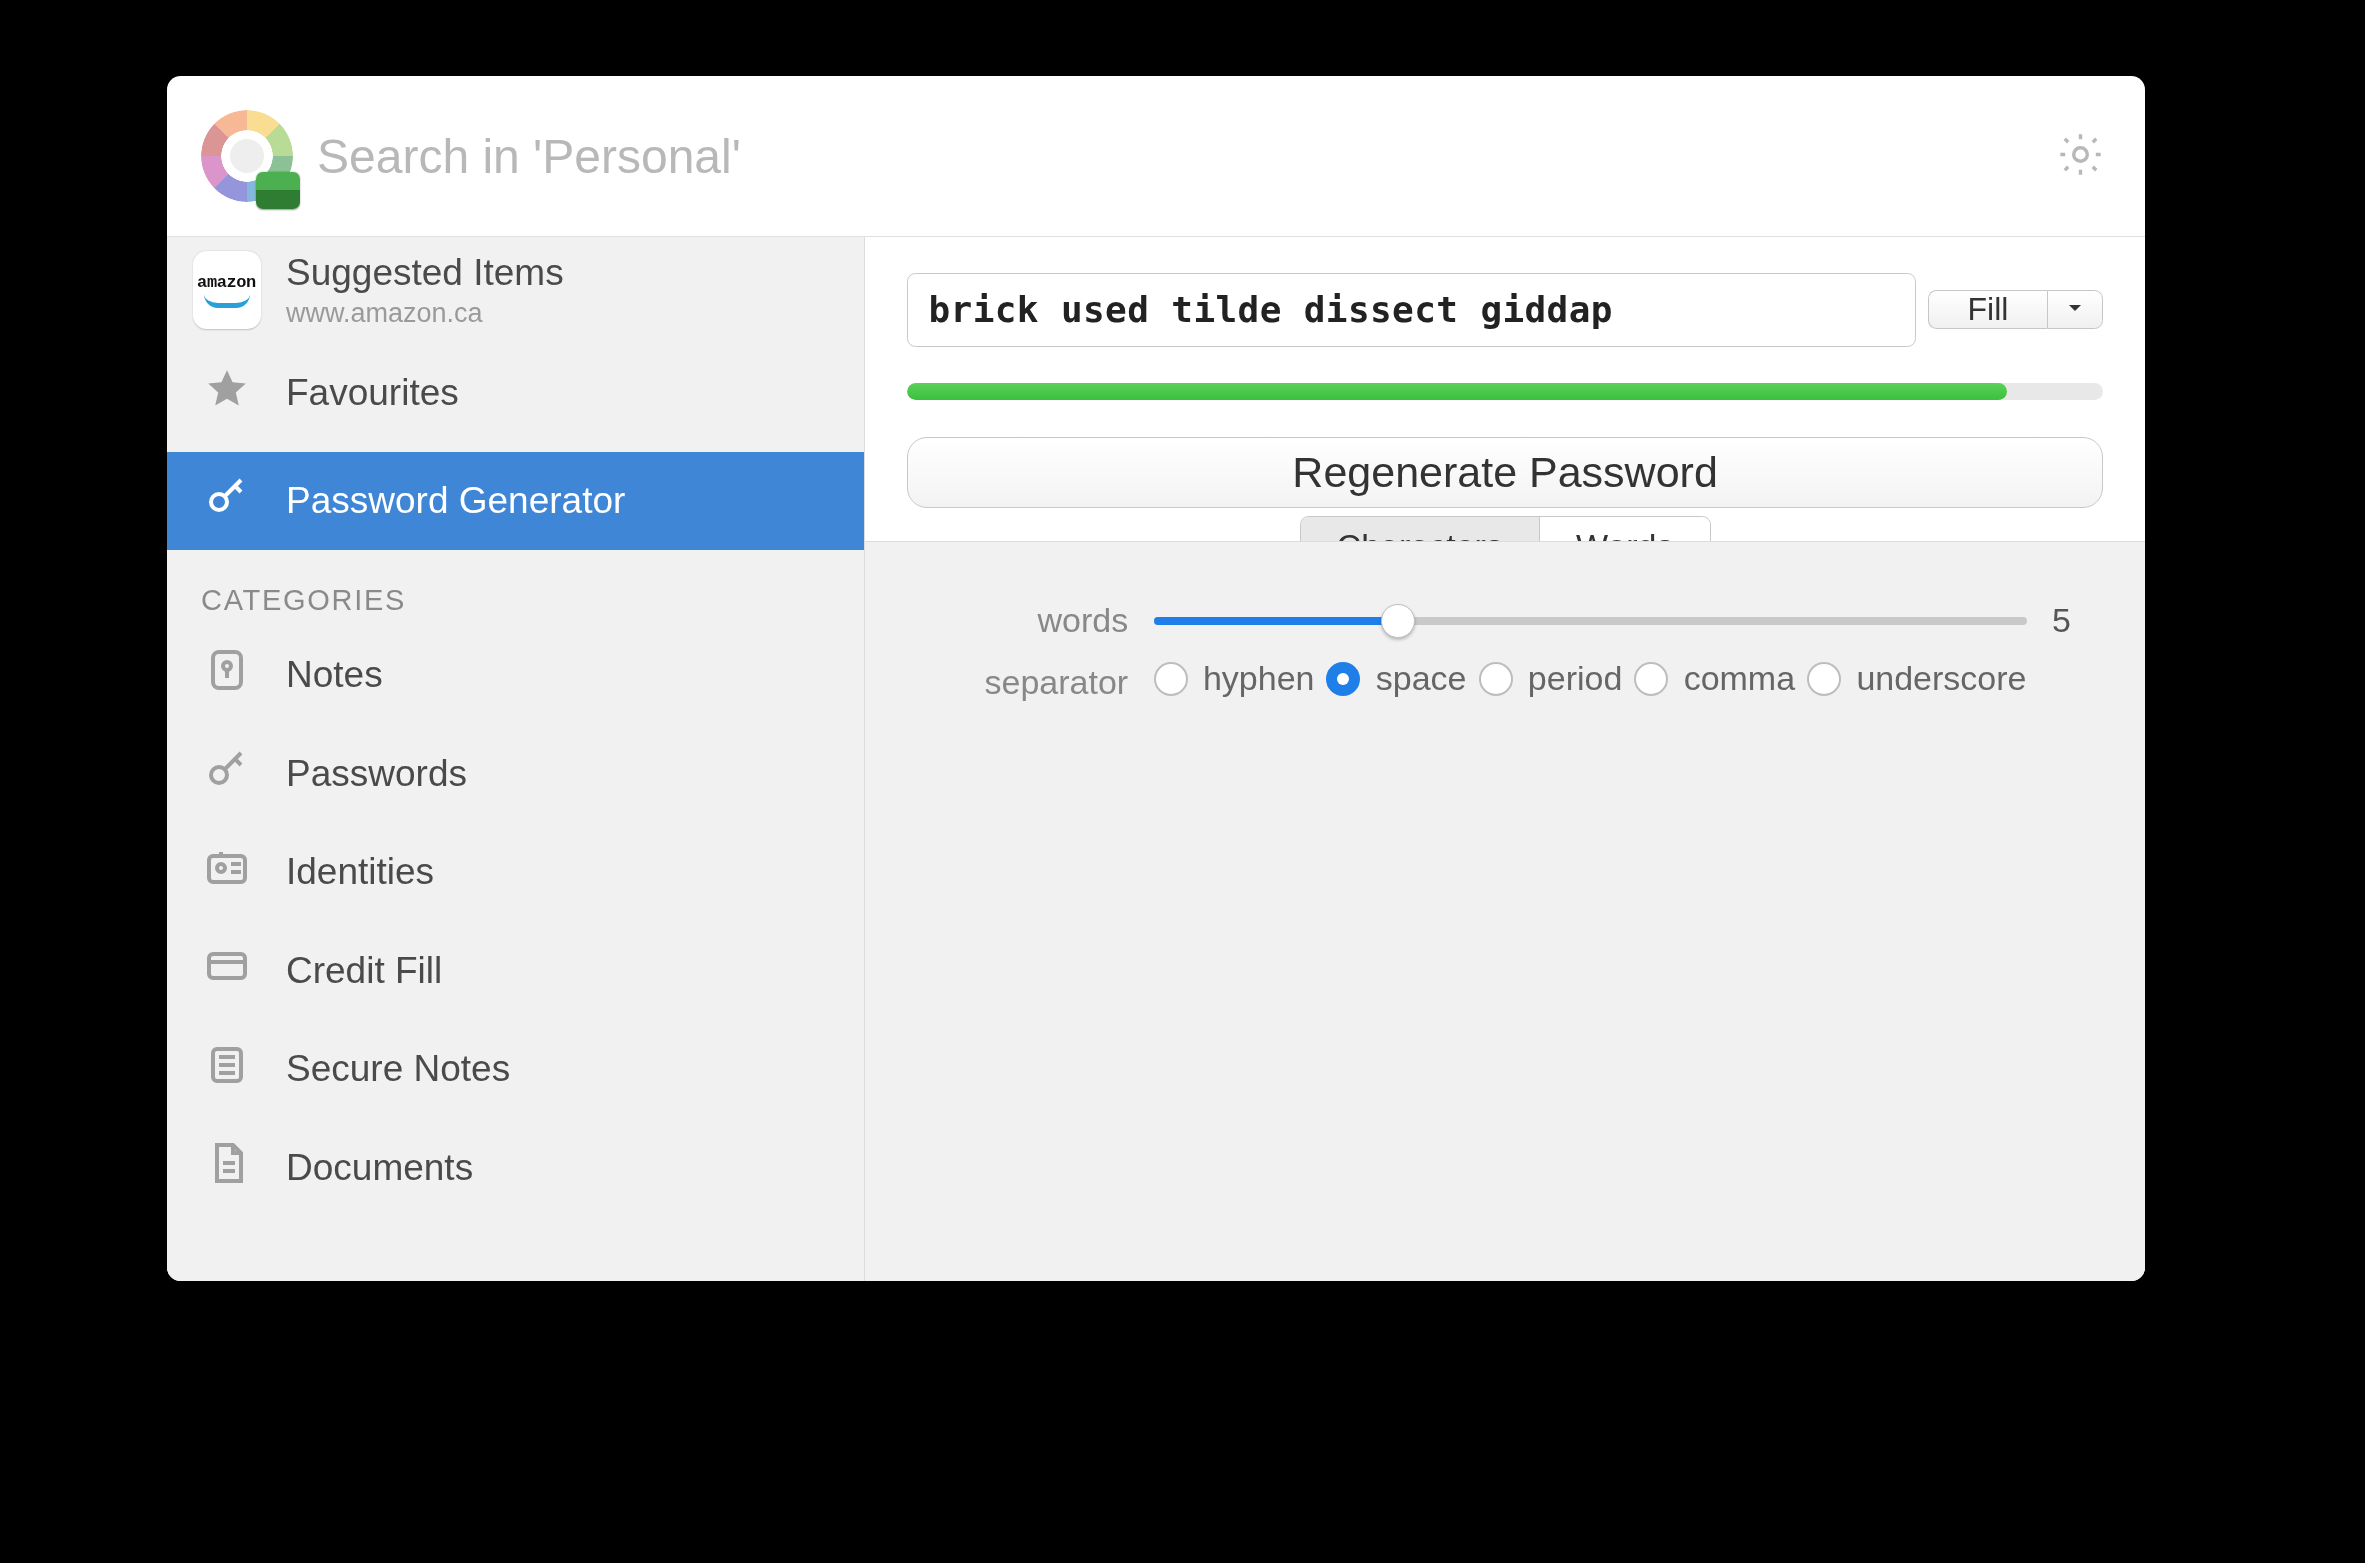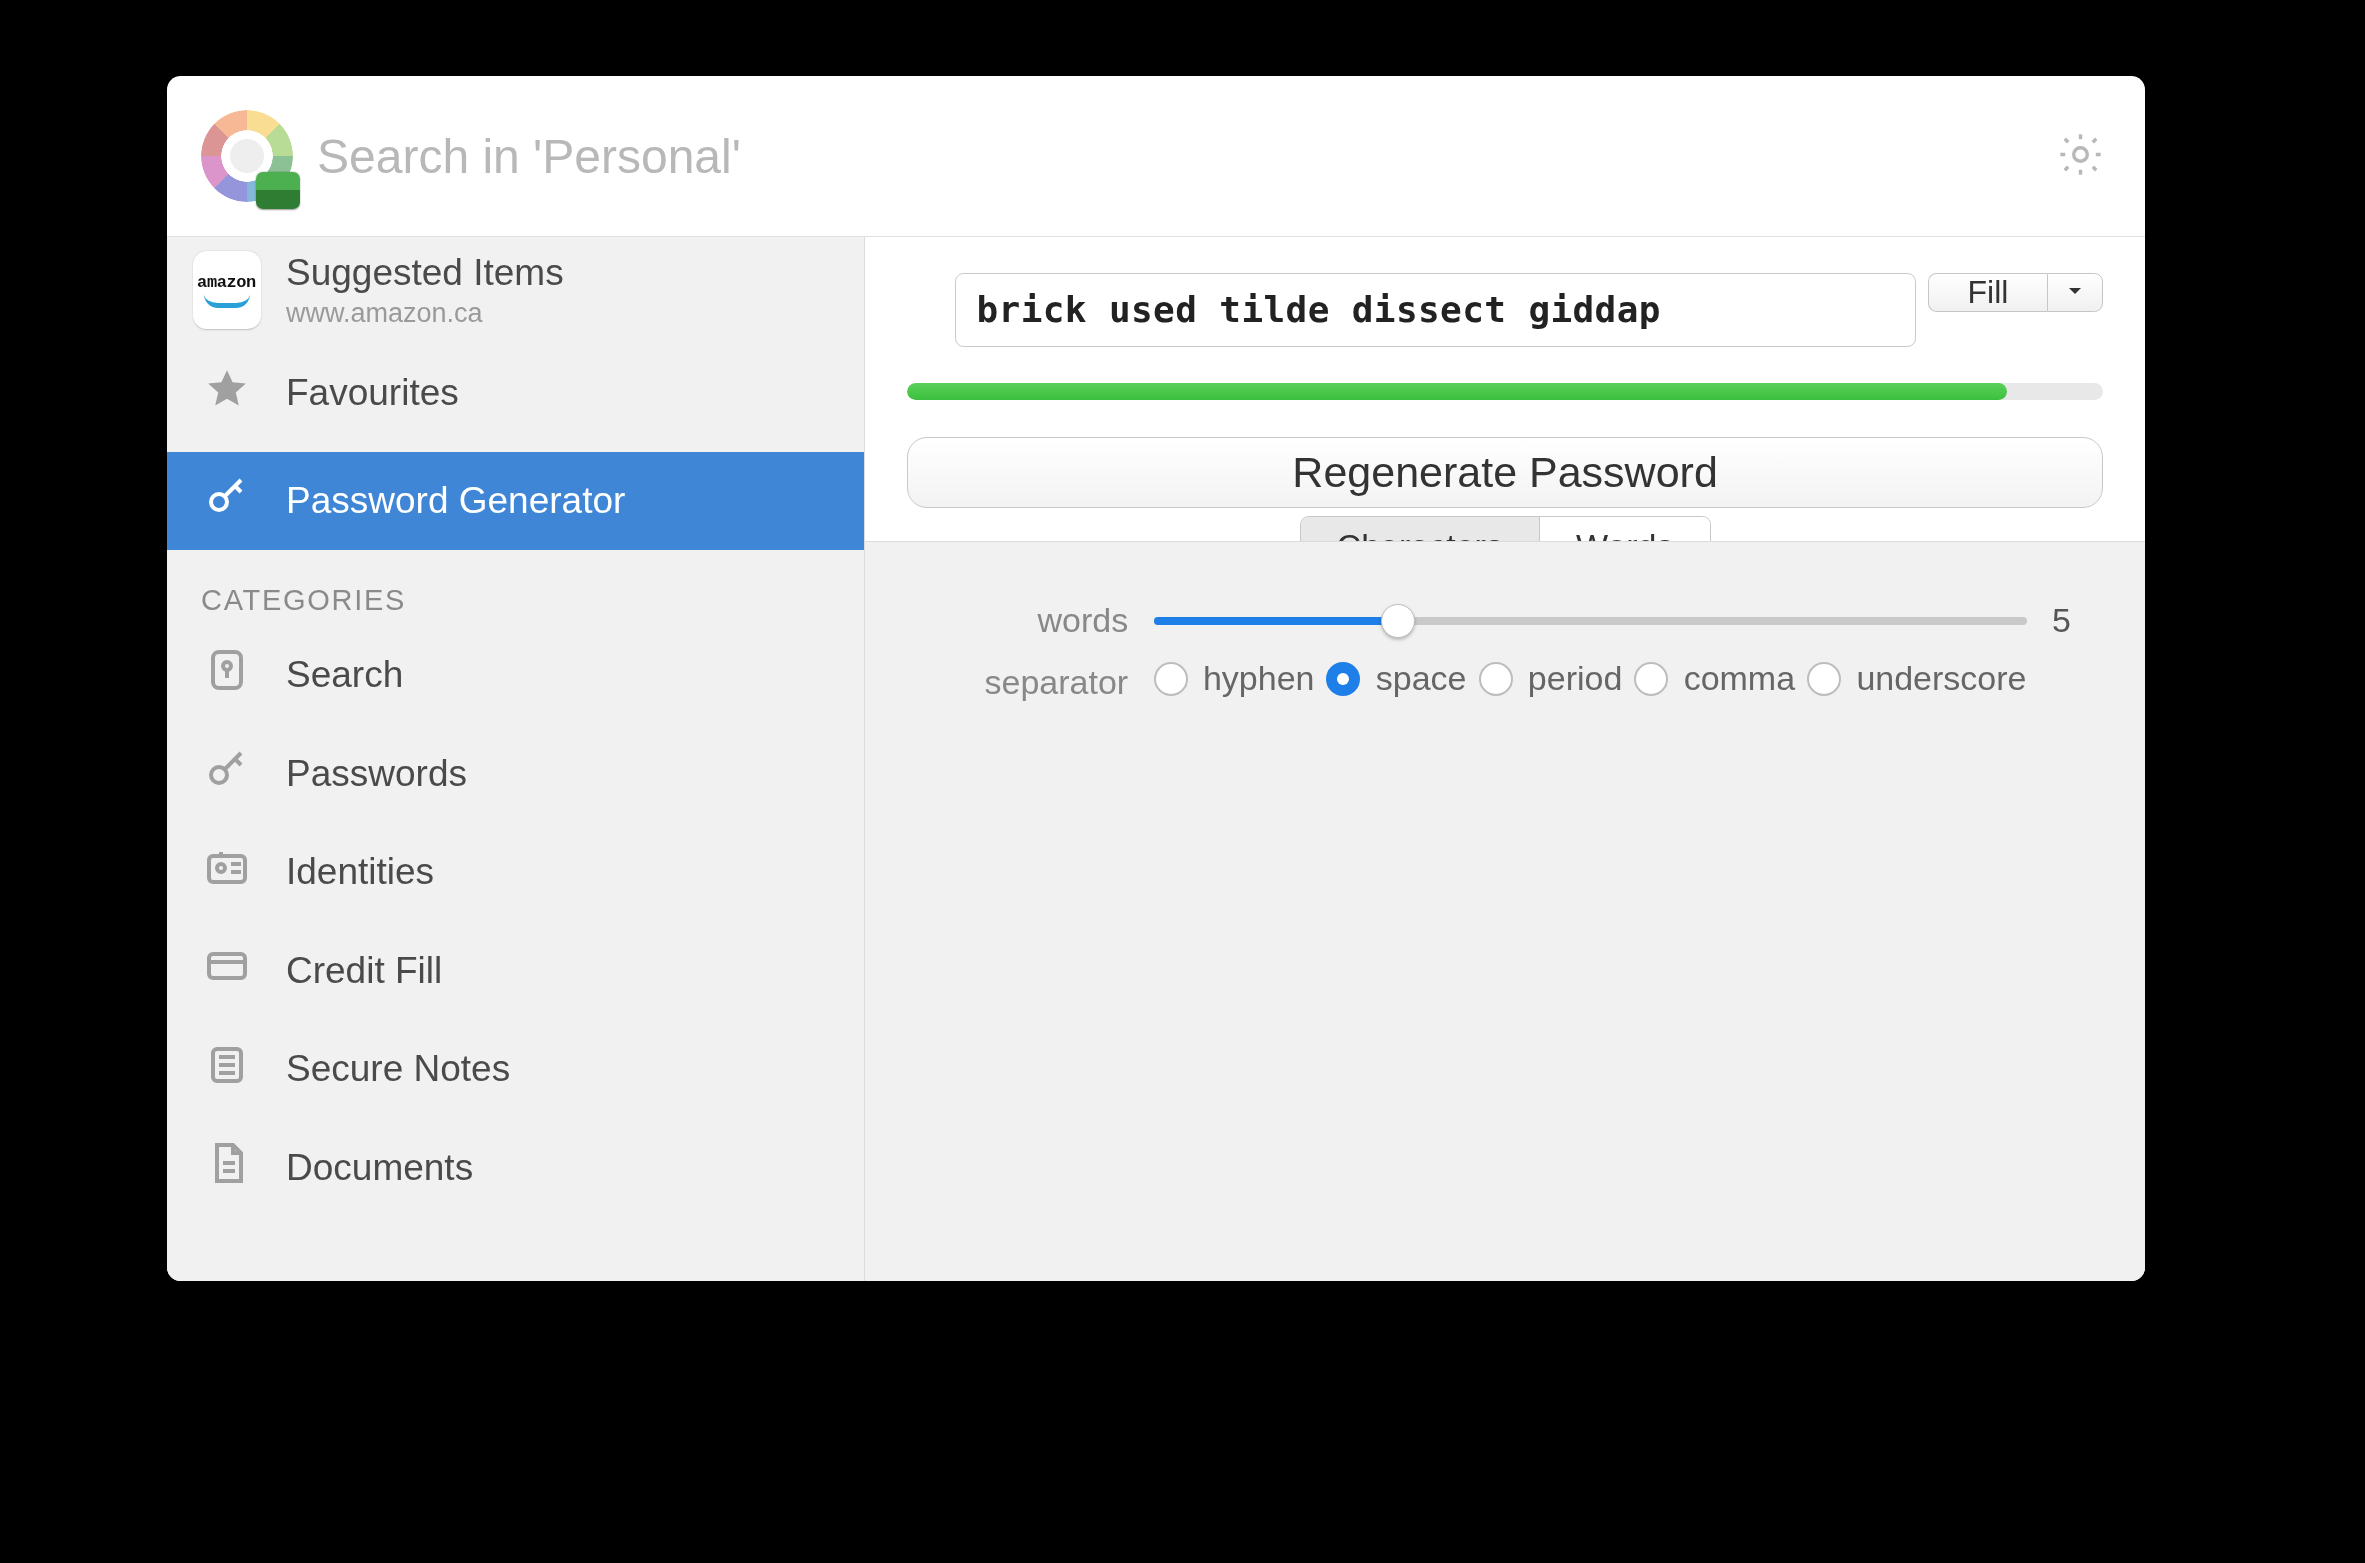"brick used tilde dissect giddap" .row-pw { align-items: flex-start -> center; margin-left: 48px -> none }
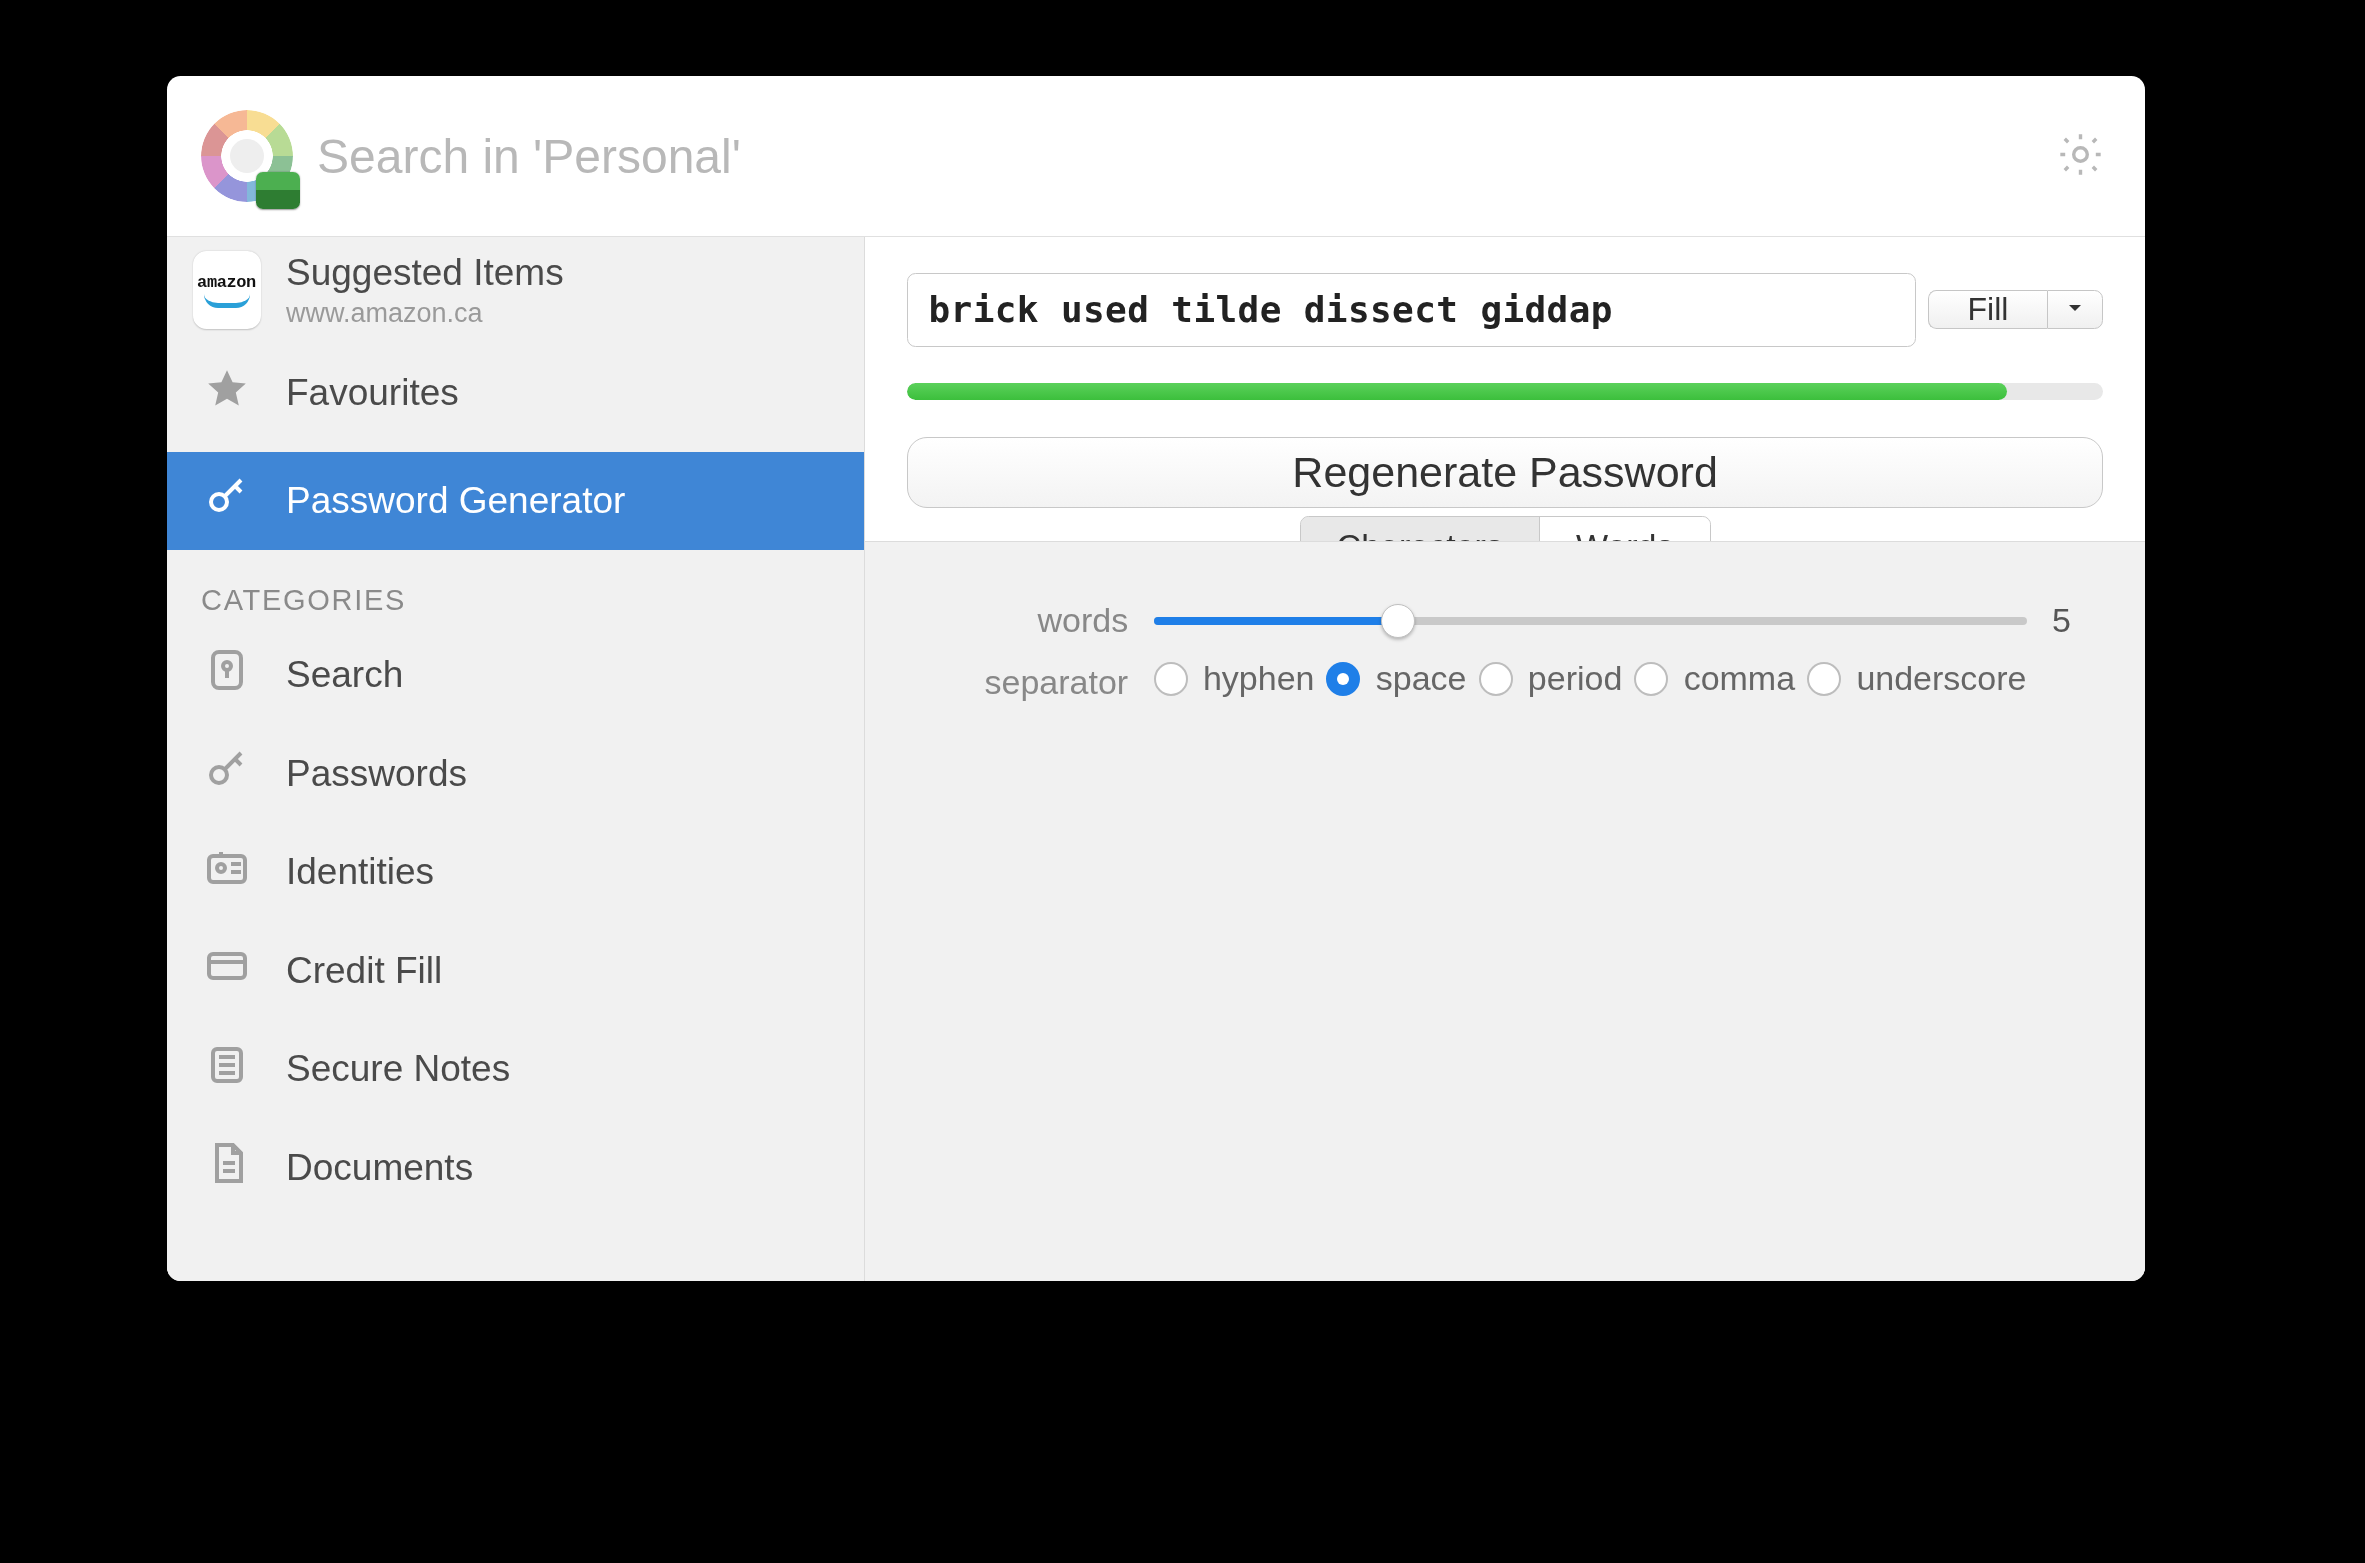"Search" span { text: Search -> Notes }
